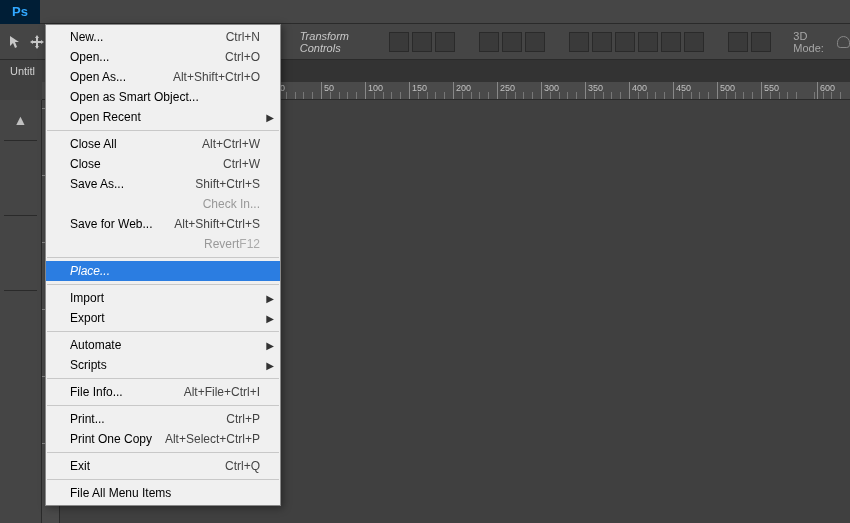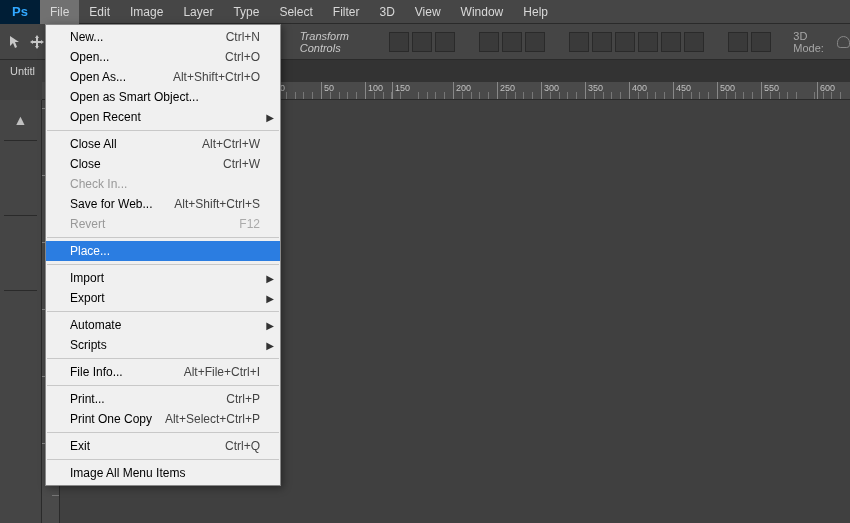"File" div { html: <div> <div>File</div> <div>Edit</div> <div>Image</div> <div>Layer</div> <div>Type</div> <div>Select</div> <div>Filter</div> <div>3D</div> <div>View</div> <div>Window</div> <div>Help</div> </div> -> none }
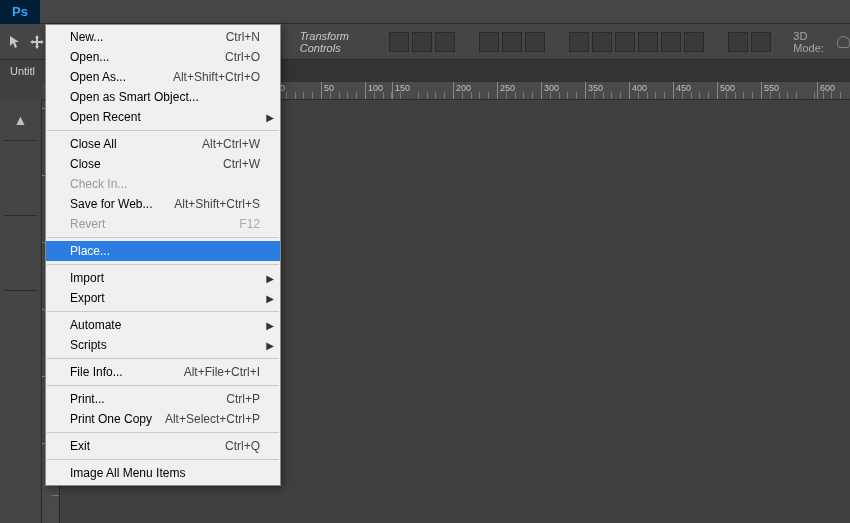"150" div.tick { left: 350px -> 367px }
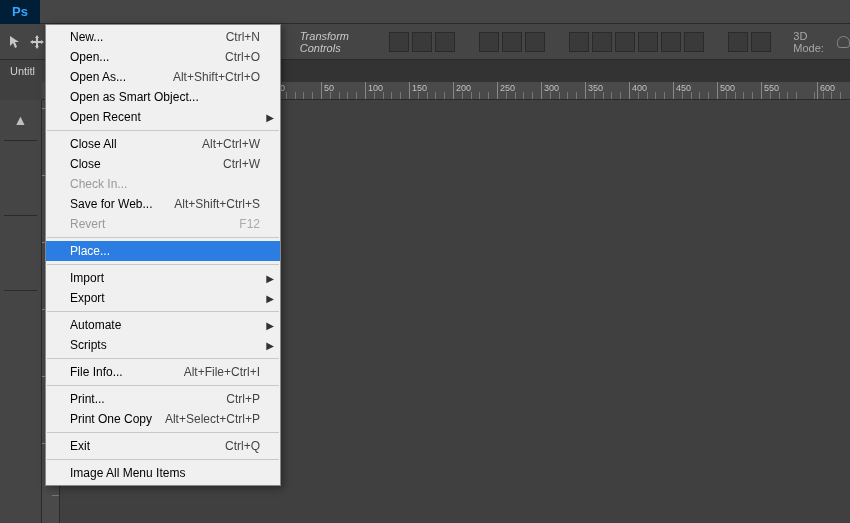"Save As..." div.dd-item { html: none -> <div> <span>Save As...</span> <span>Shift+Ctrl+S</span> </div> }
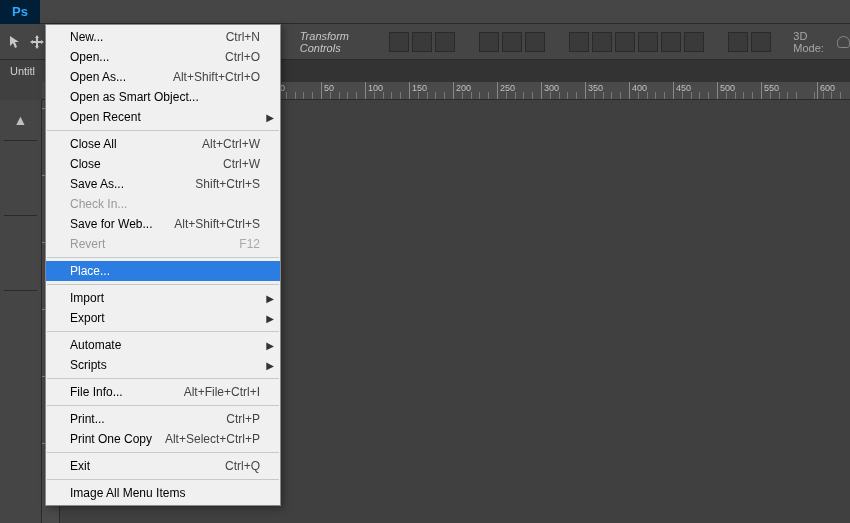"Check In..." .dd-item.disabled { justify-content: none -> flex-end }
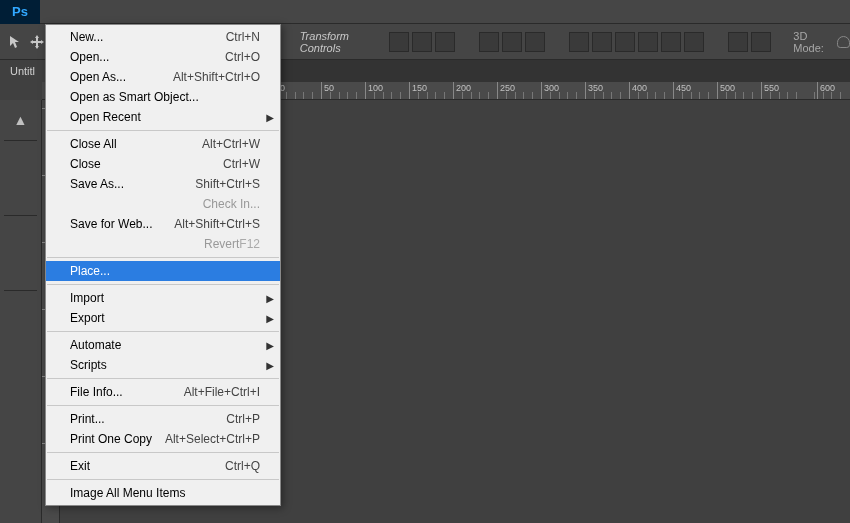"Place..." .dd-item.highlighted { font-style: none -> italic }
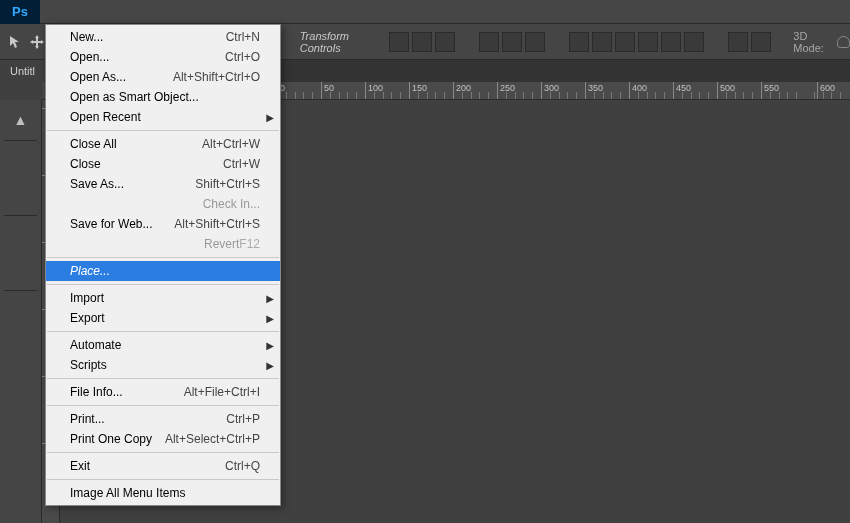"Image All Menu Items" span { text: Image -> File }
